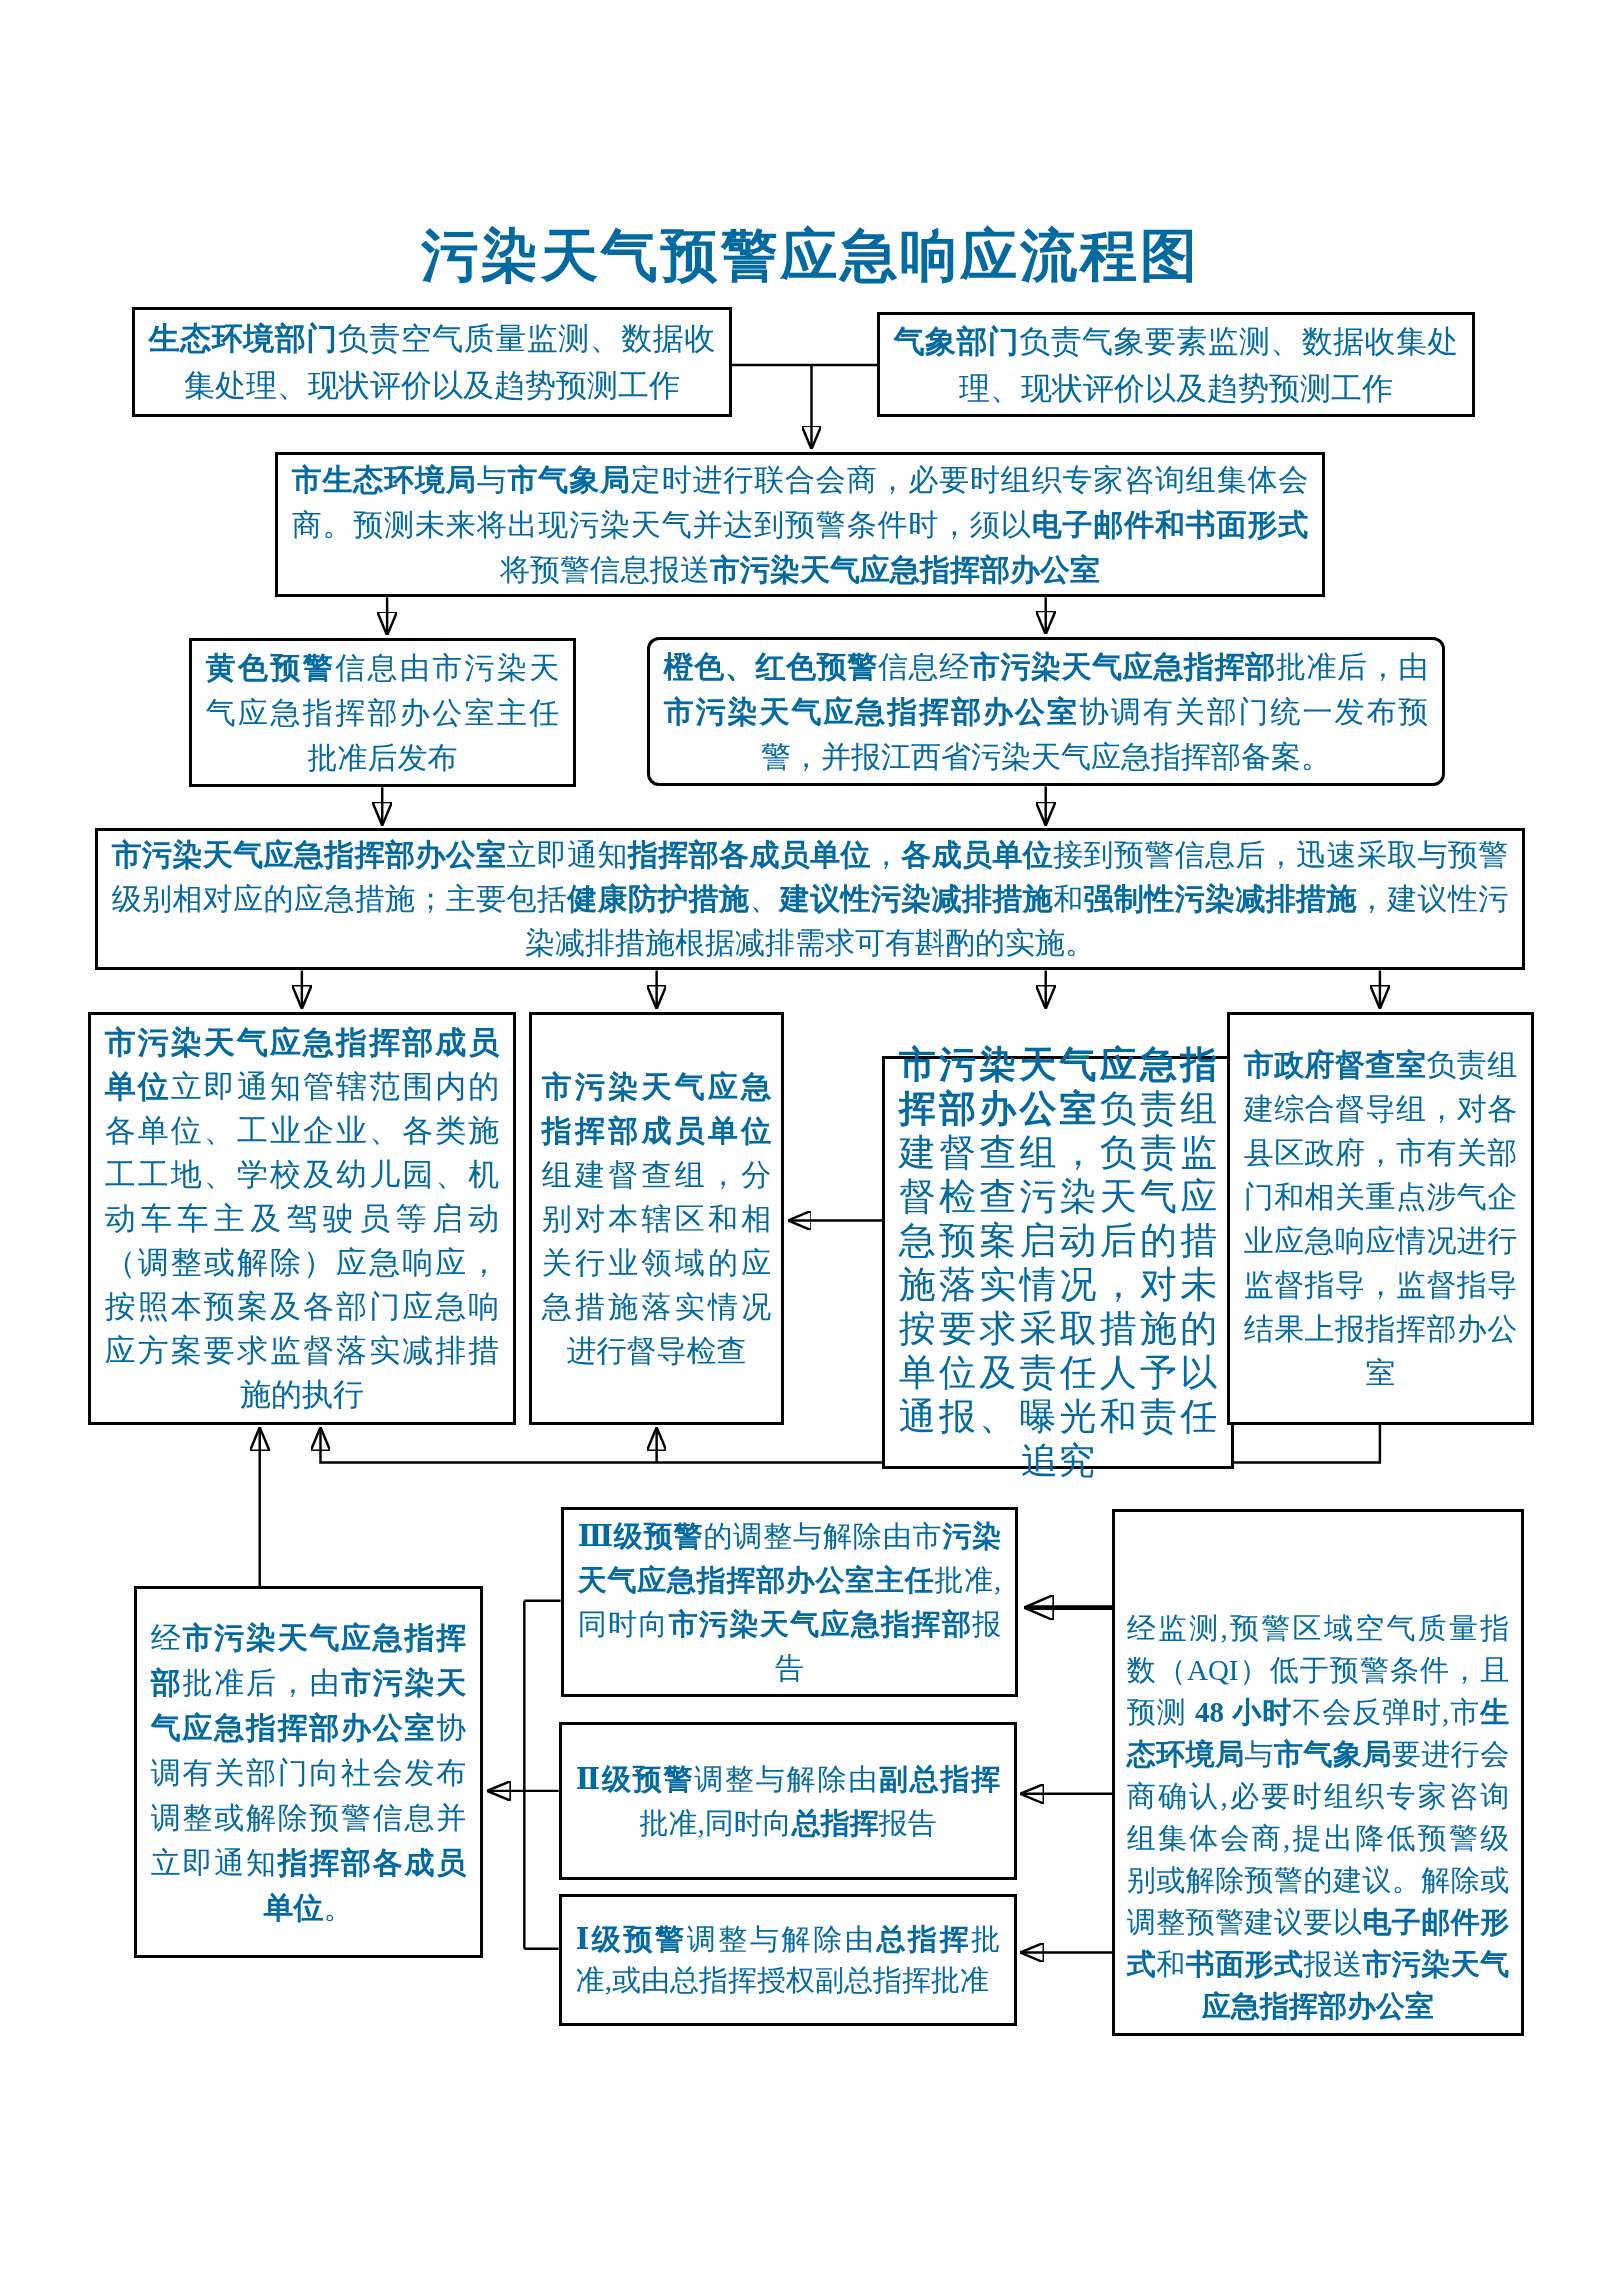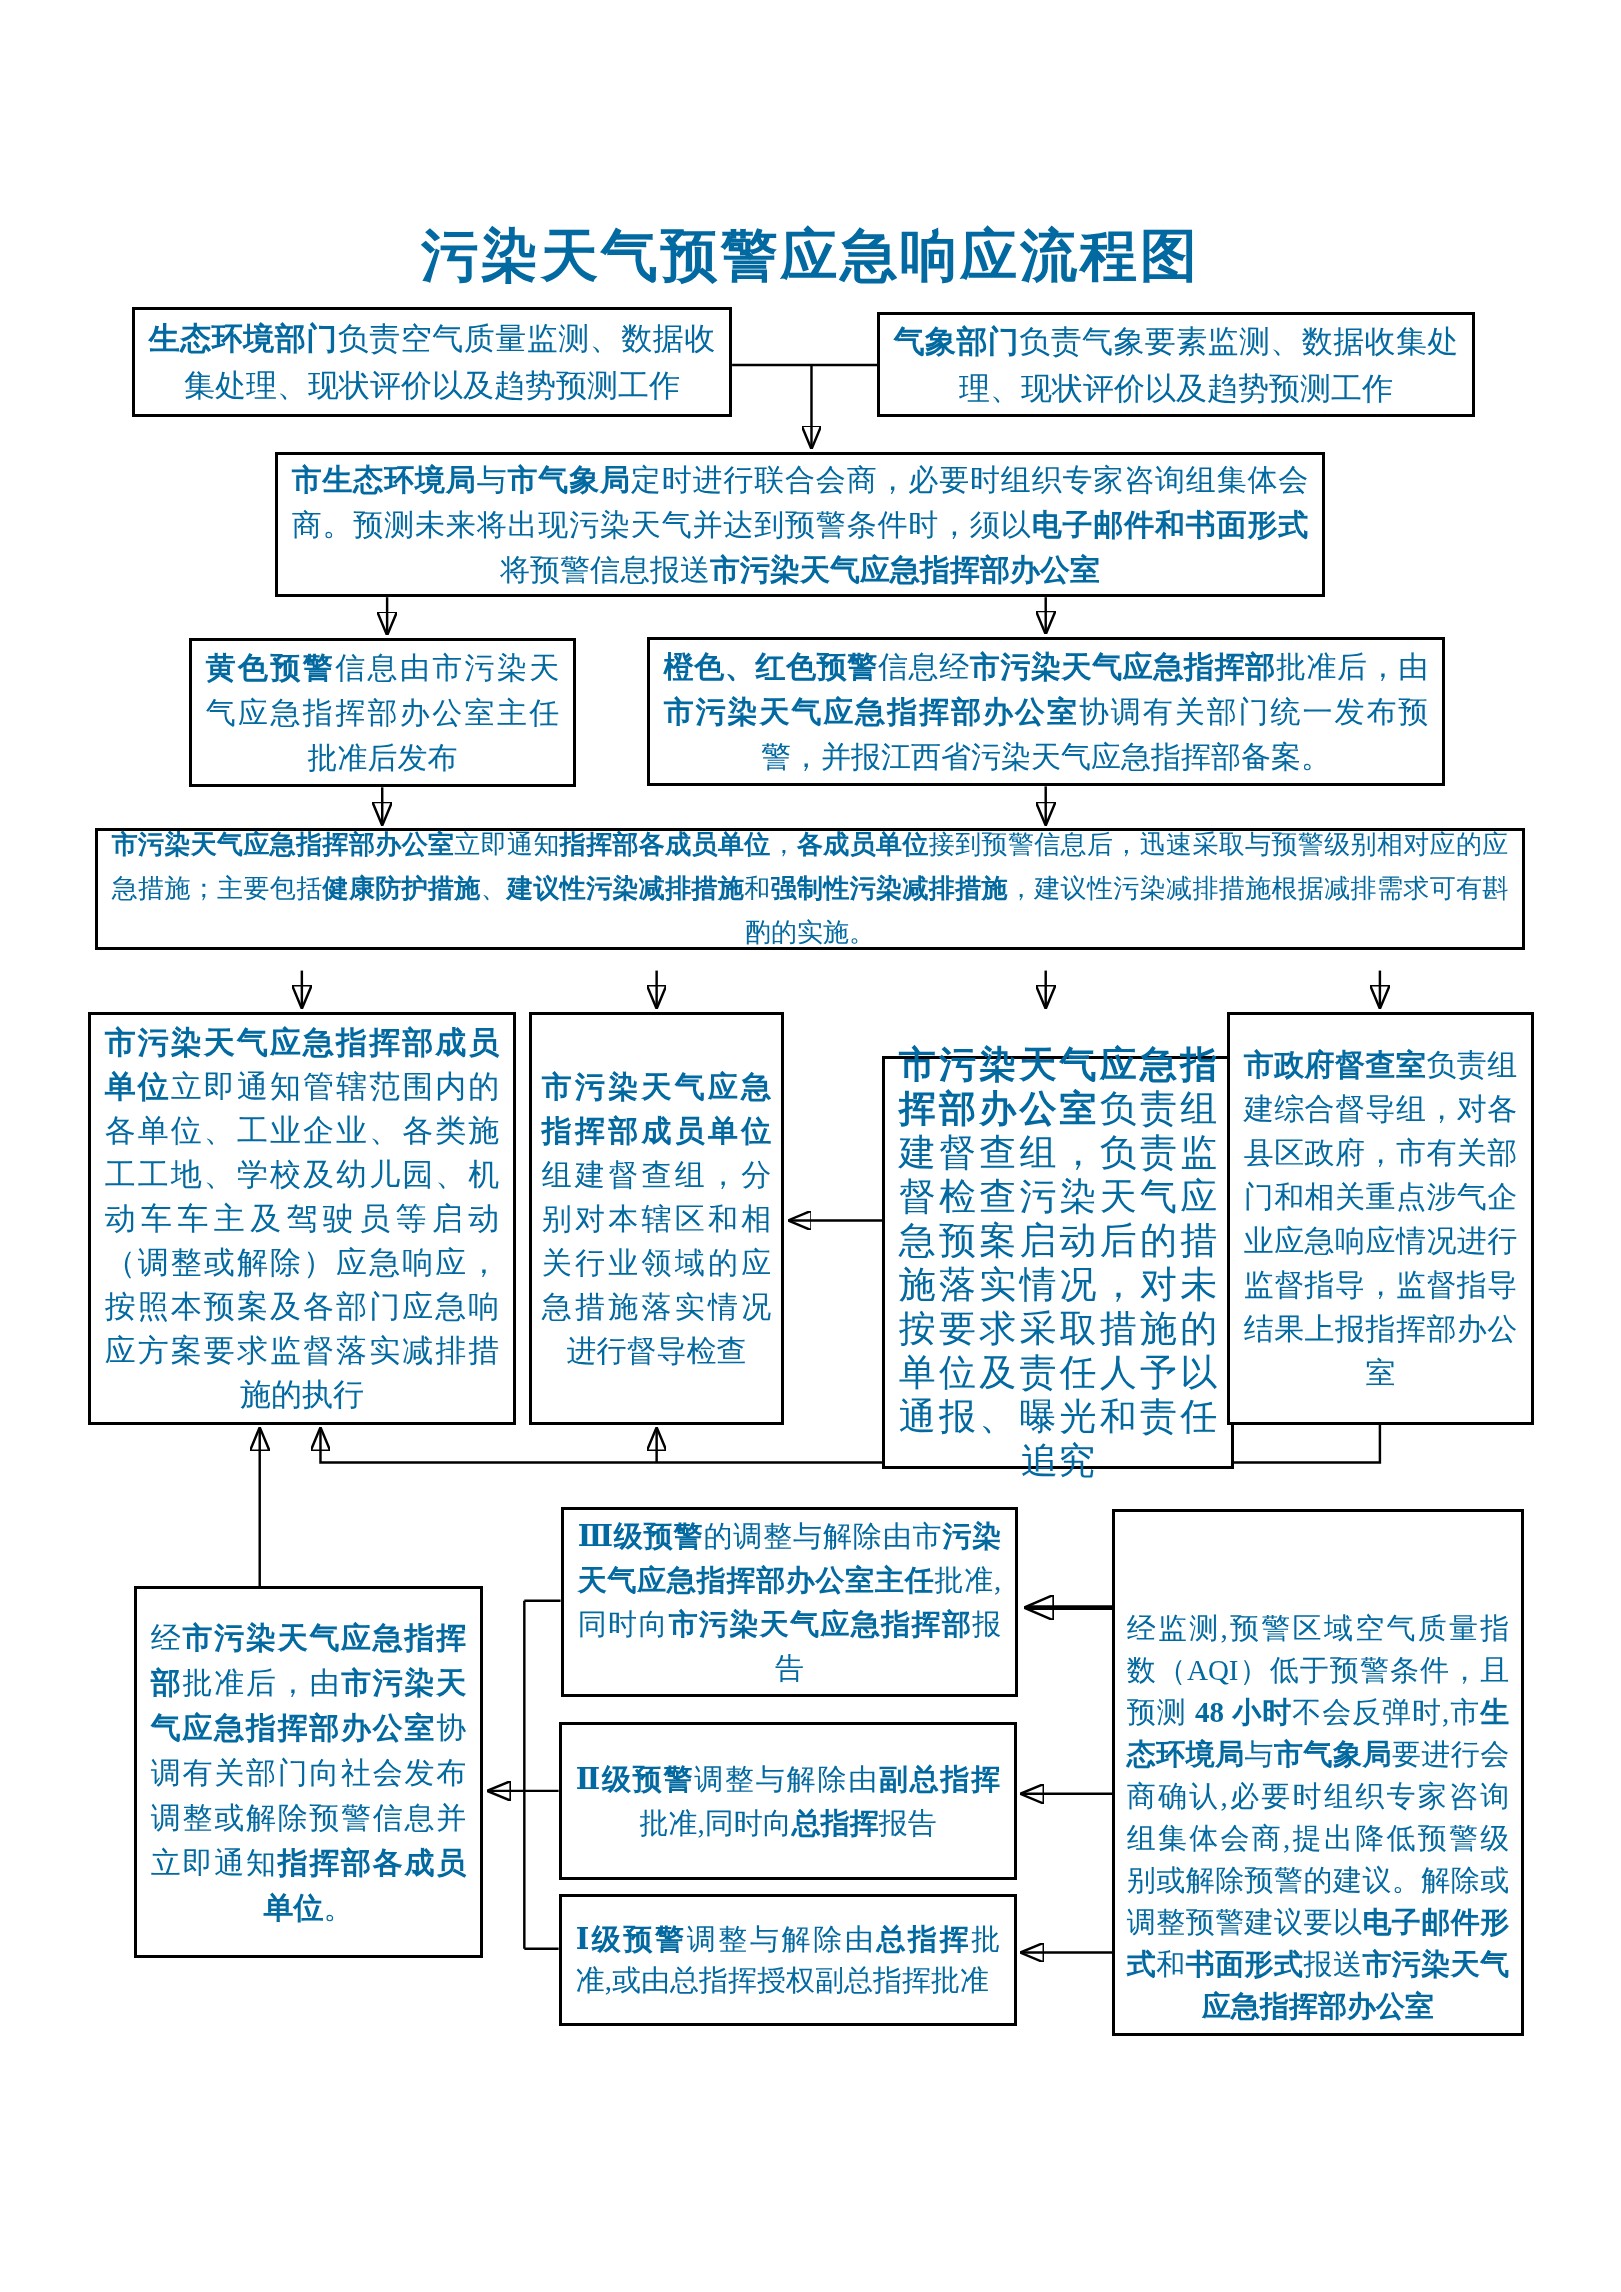"橙色、红色预警信息经市污染天气应急指挥部批准后，由市污染天气应急指挥部办公室协调" #b-orange { border-radius: none -> 12px }
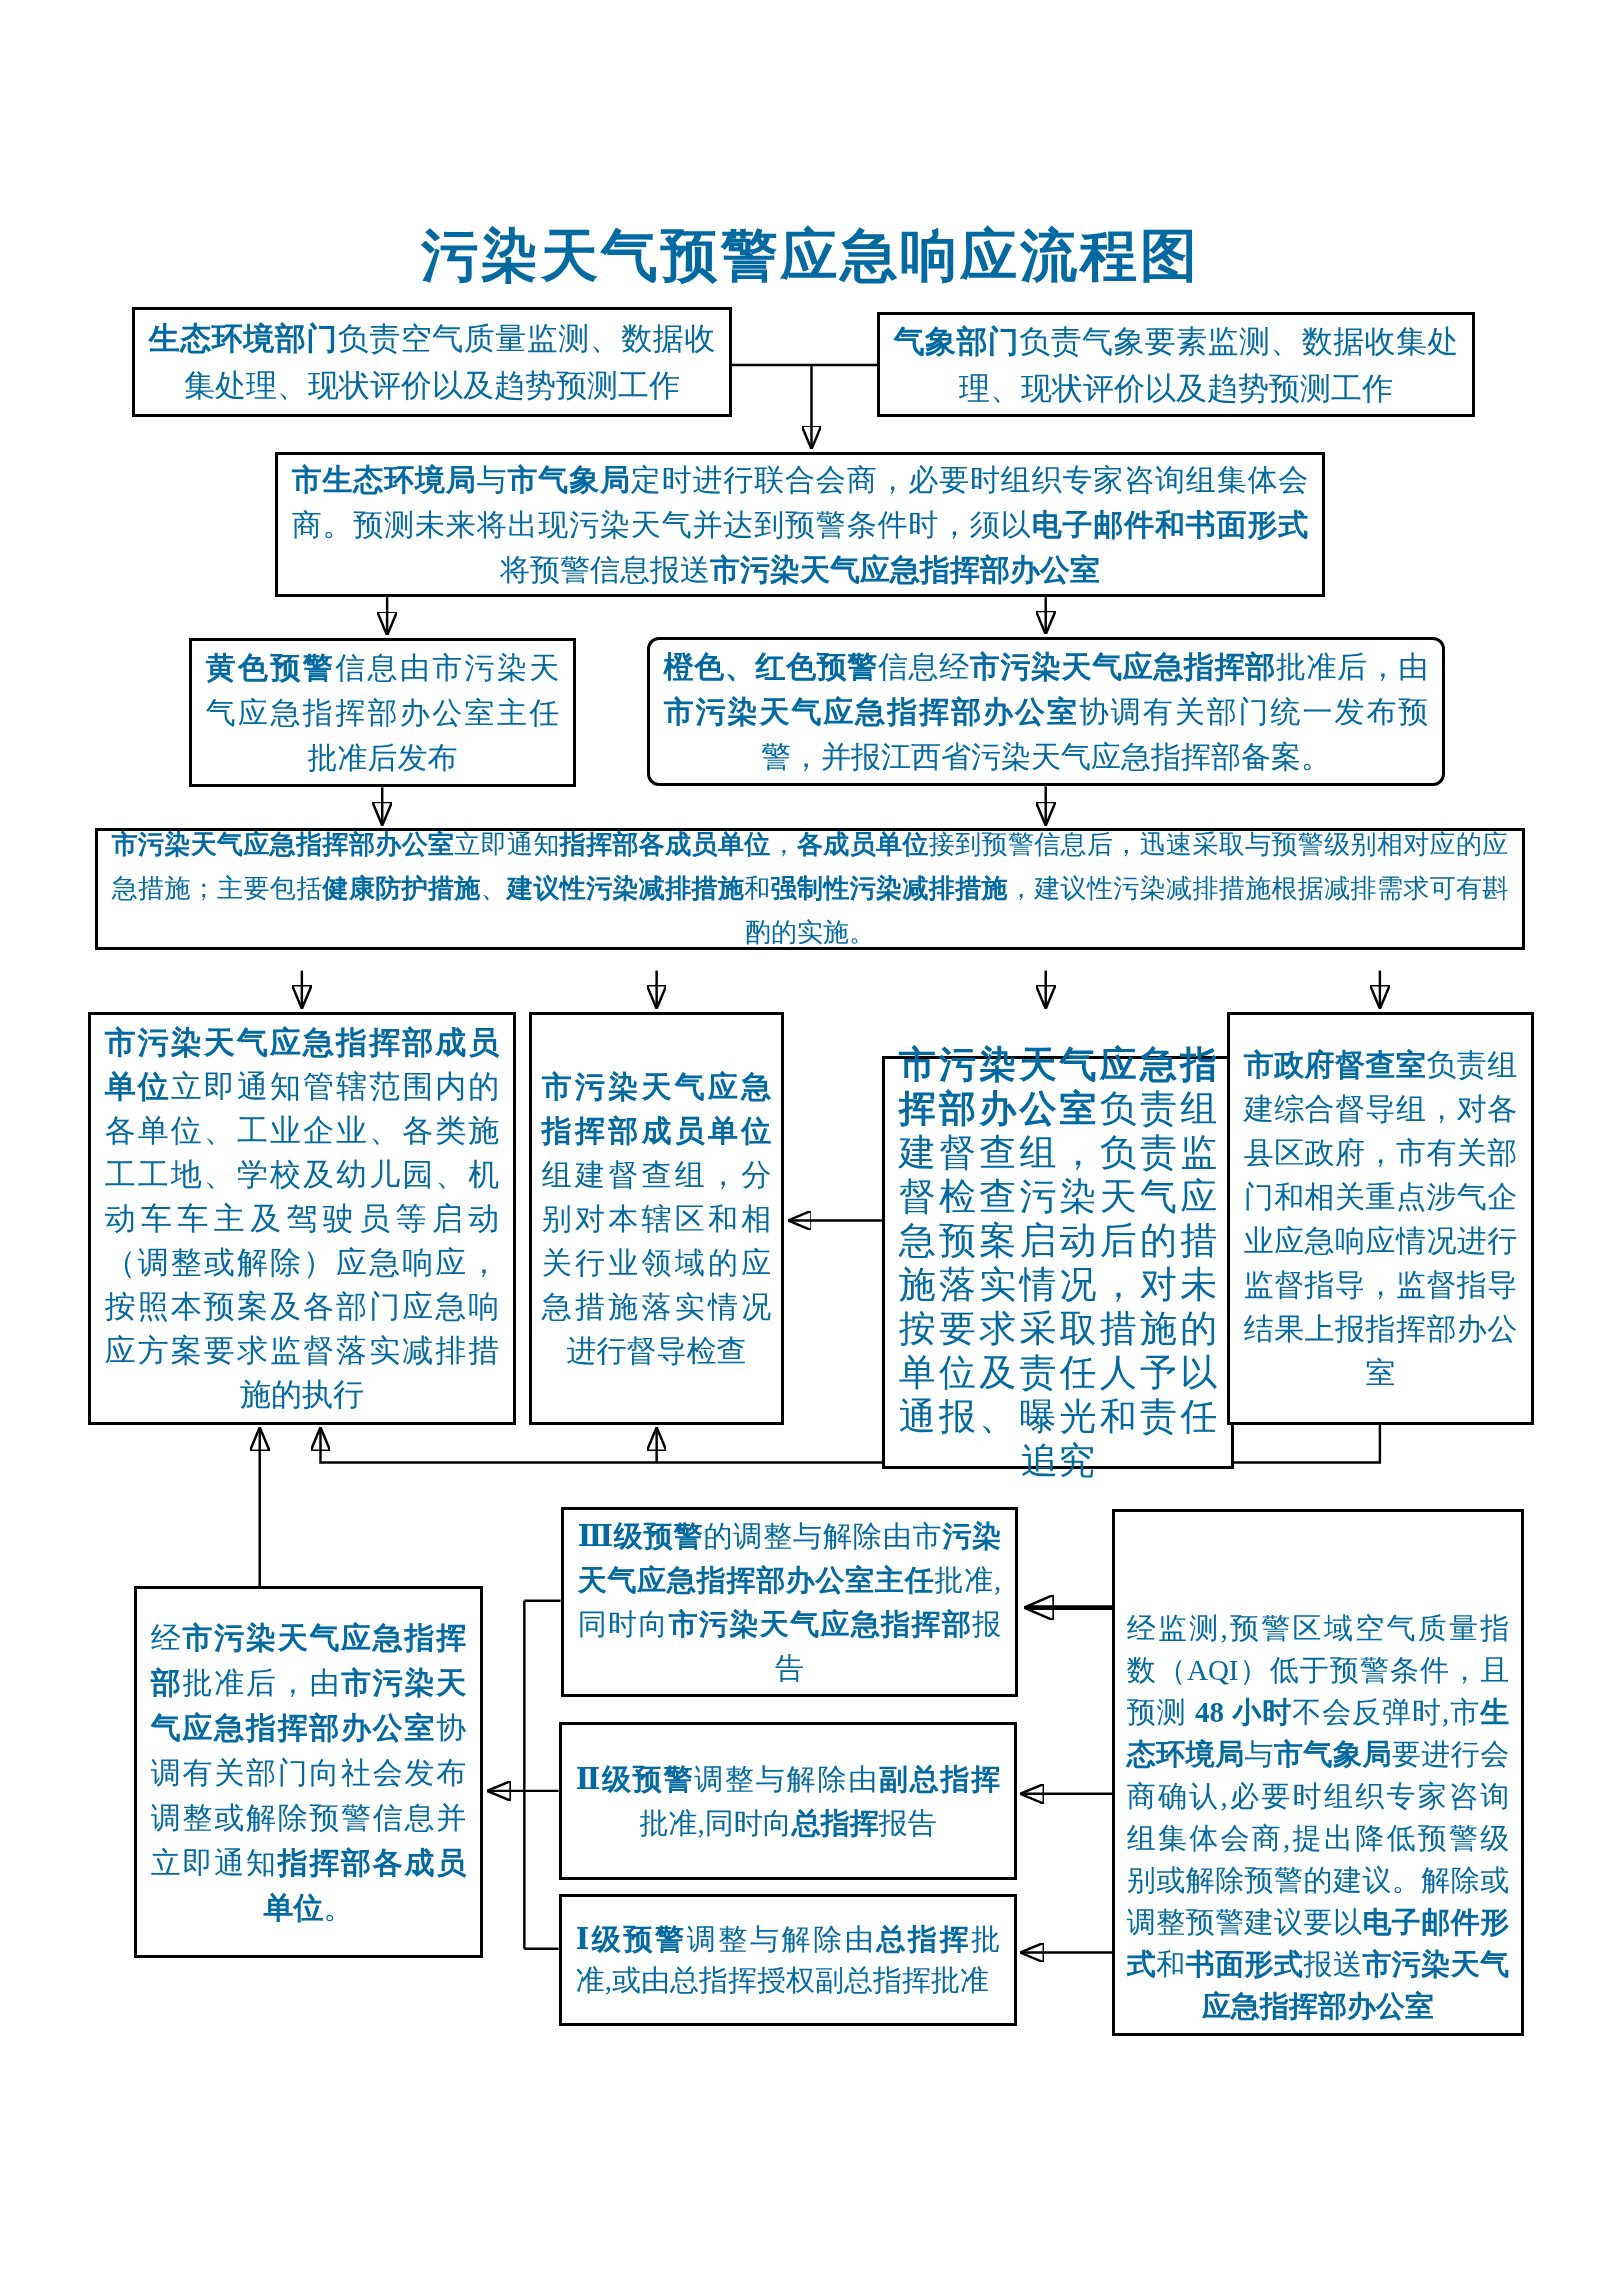"市污染天气应急指挥部办公室立即通知指挥部各成员单位，各成员单位接到预警信息后，迅" #b-notify { font-size: 26px -> 30px; height: 122px -> 142px }
